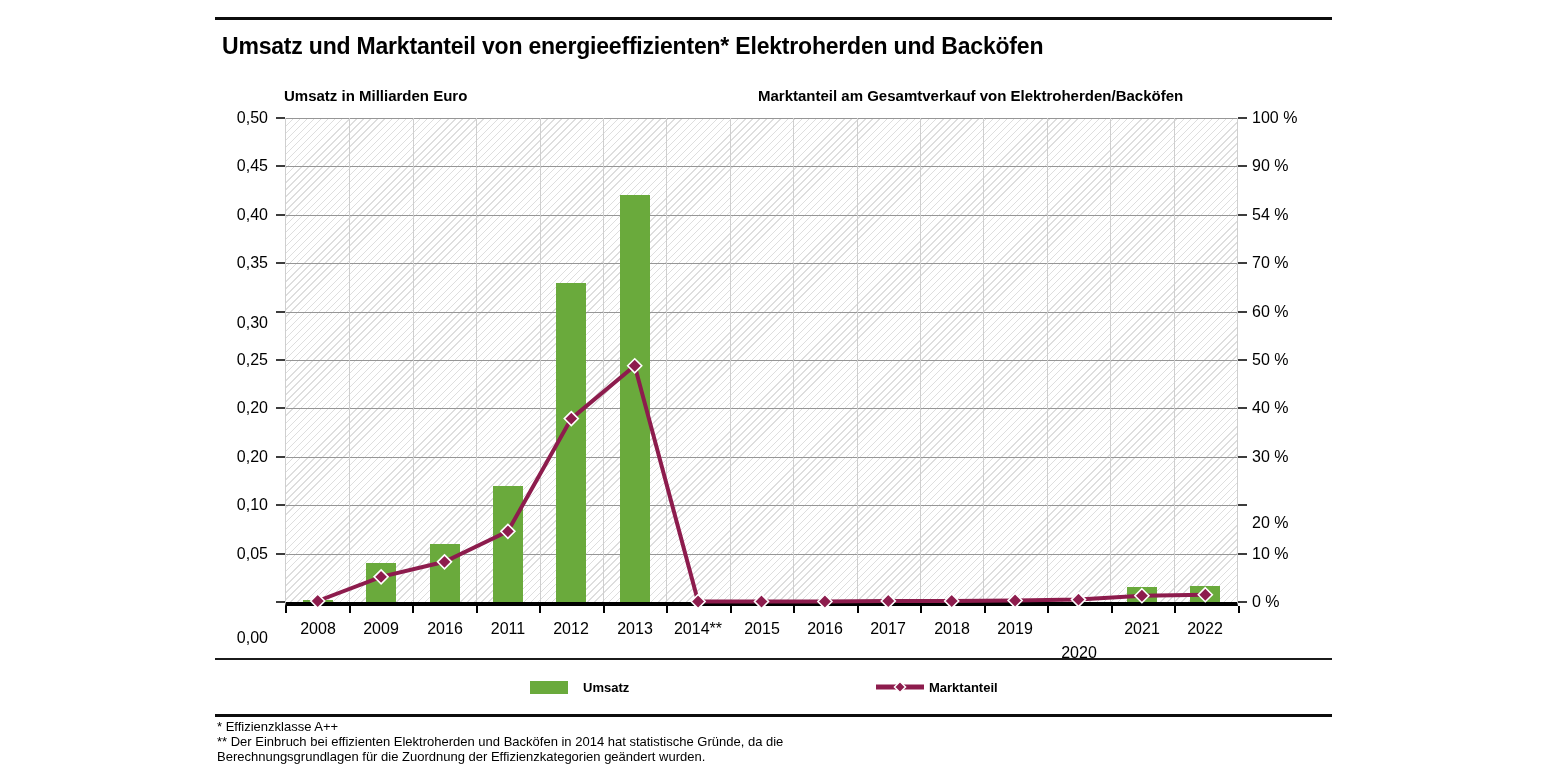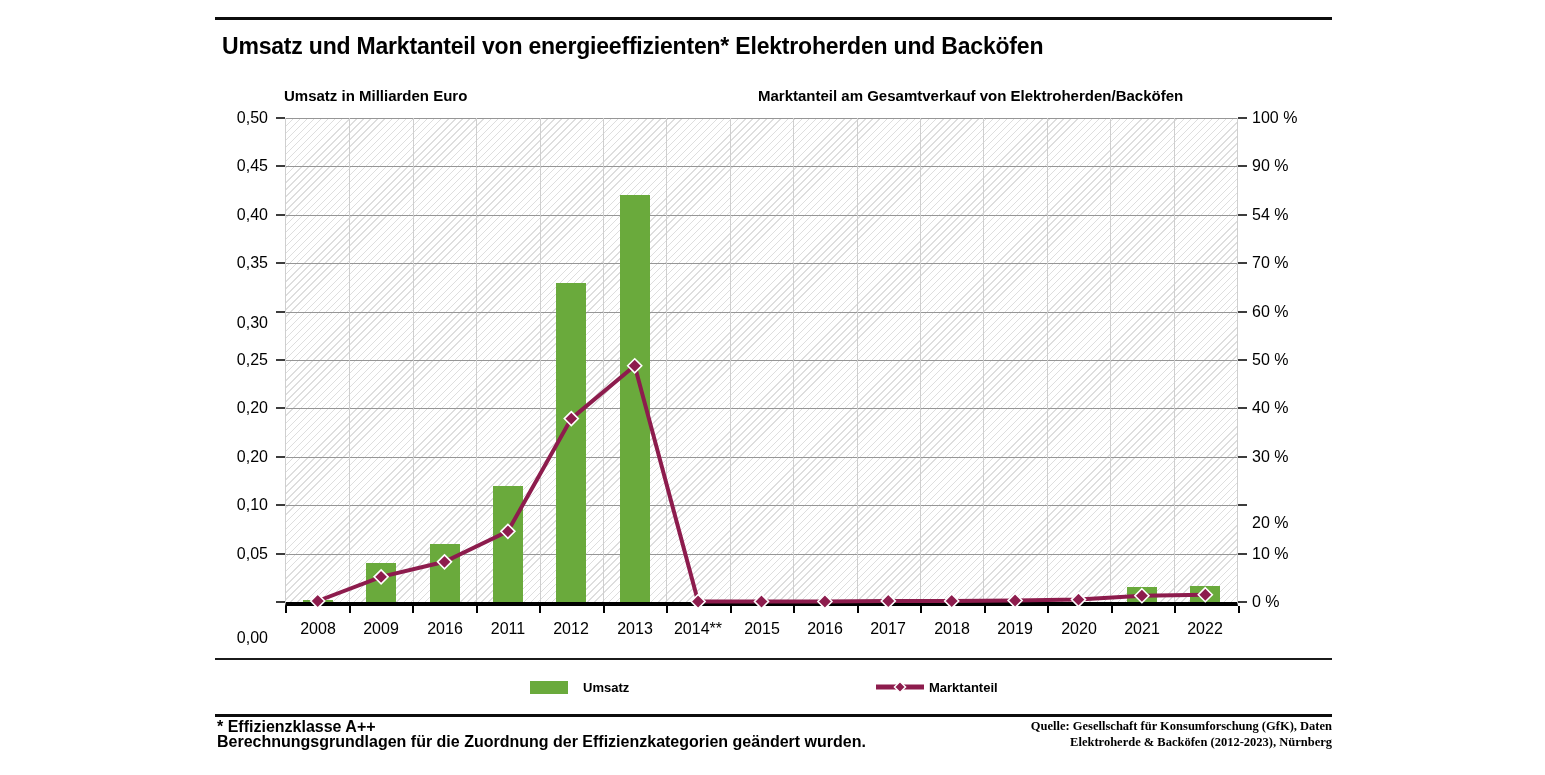"2020" div.xlabel { margin-top: none -> 24px }
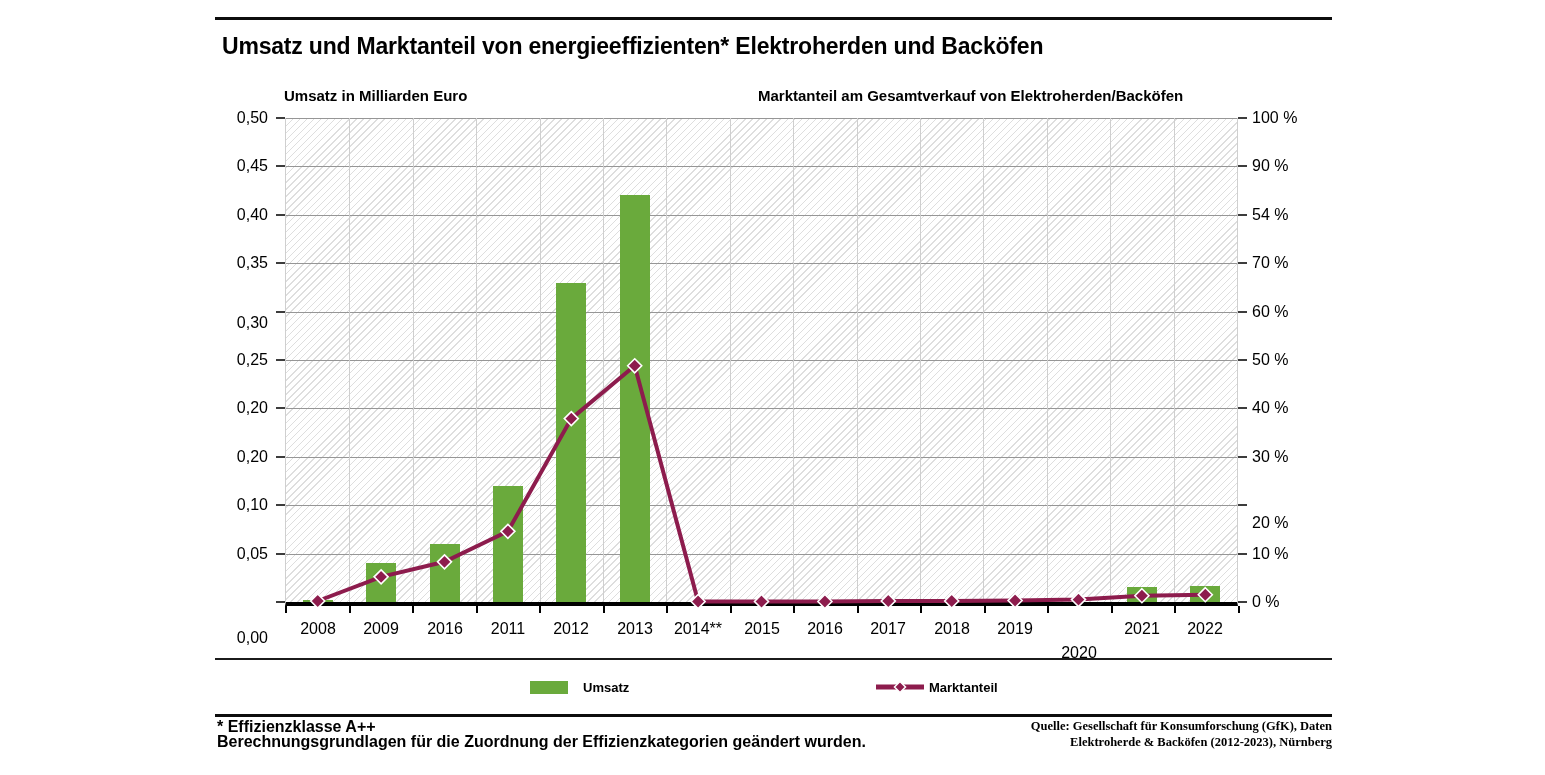"* Effizienzklasse A++" .footnotes { font-size: 16px -> 13px; font-weight: 700 -> 400 }
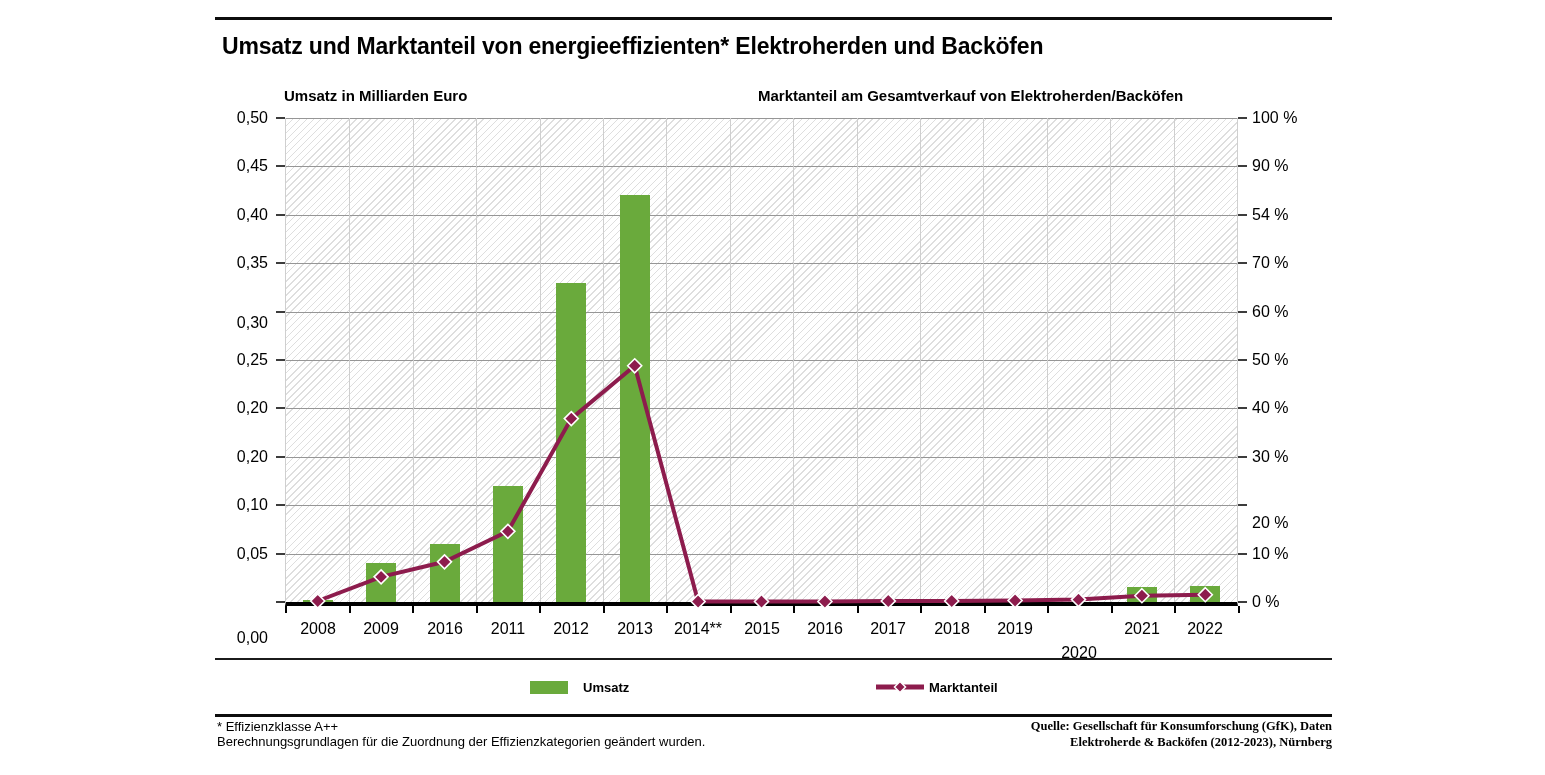"Quelle: Gesellschaft für Konsumforschung" div.source { html: <div> <div>Quelle: Gesellschaft für Konsumforschung (GfK), Daten</div> <div>Elektroherde &amp; Backöfen (2012-2023), Nürnberg</div> </div> -> none }
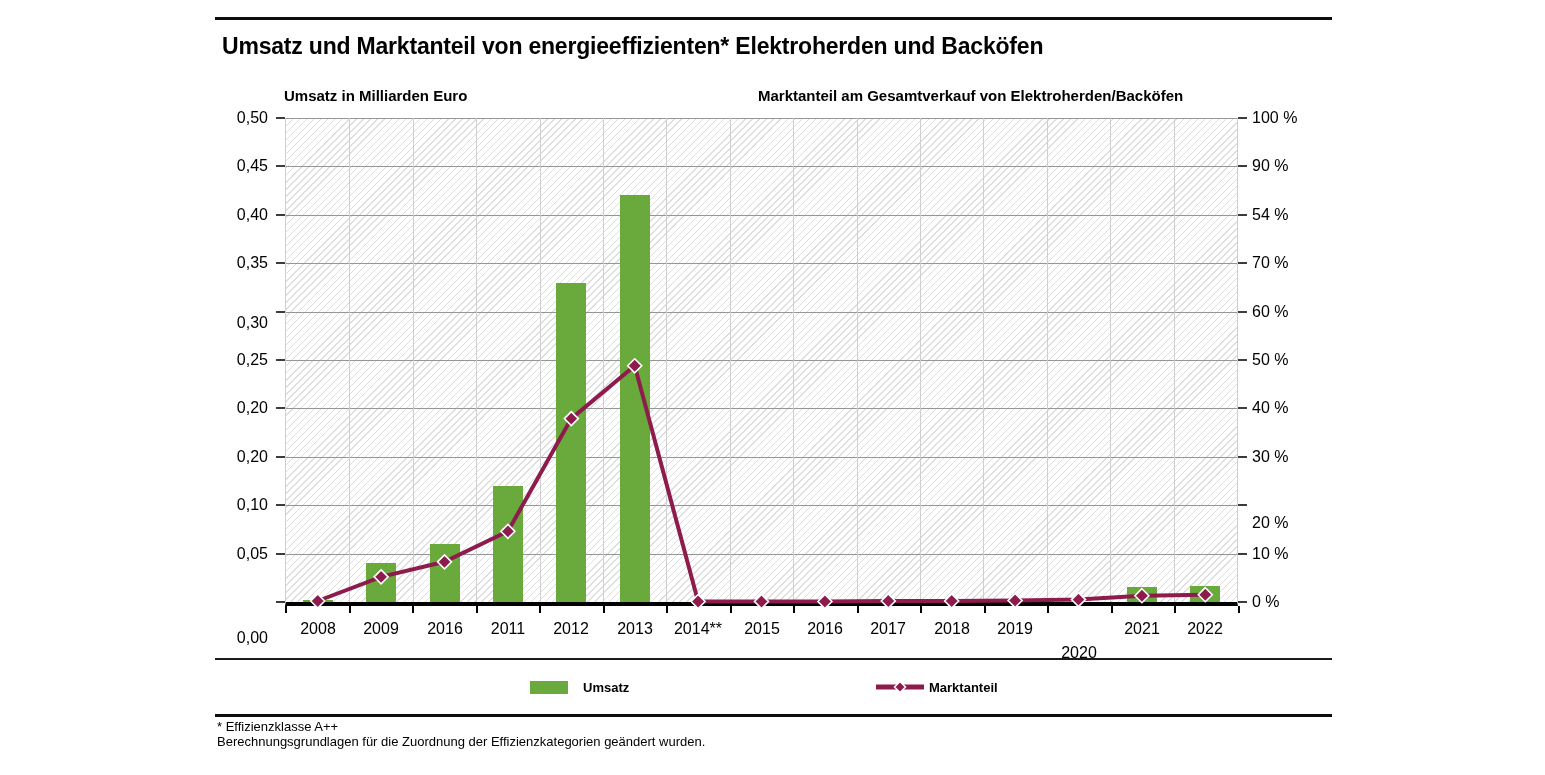"** Der Einbruch bei effizienten" div { html: none -> <div>** Der Einbruch bei effizienten Elektroherden und Backöfen in 2014 hat statistische Gründe, da die</div> }
